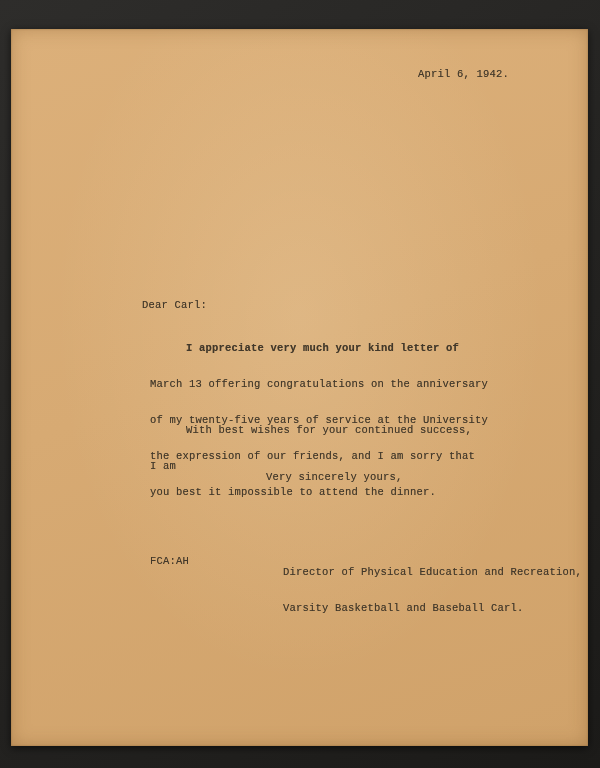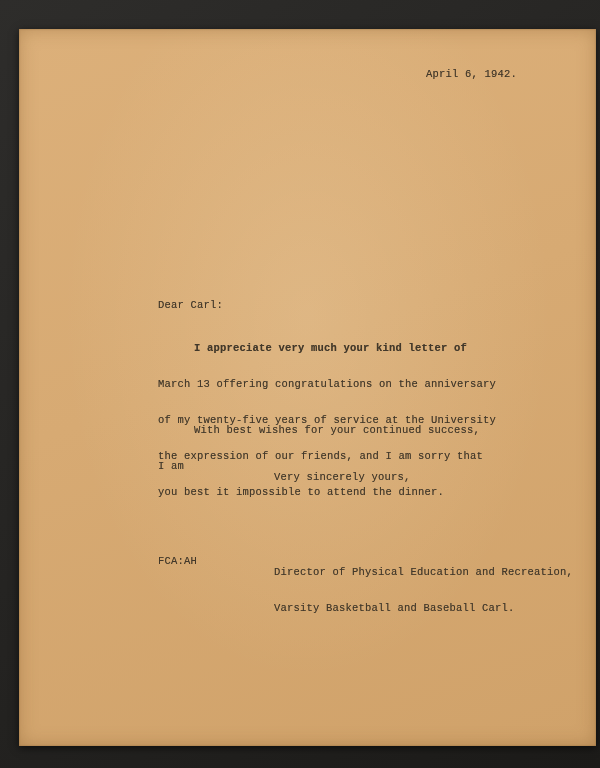"April 6, 1942." .paper { margin-left: 8px -> none }
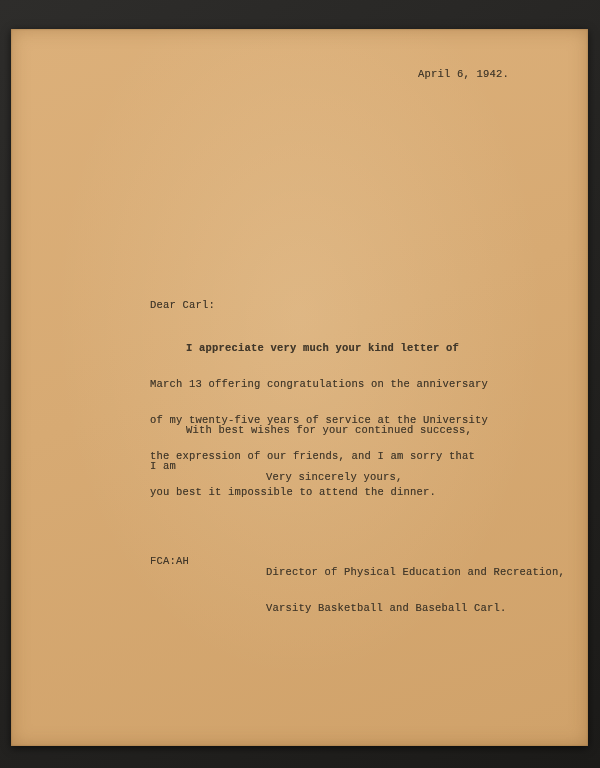"Dear Carl:" .salutation { left: 139px -> 131px }
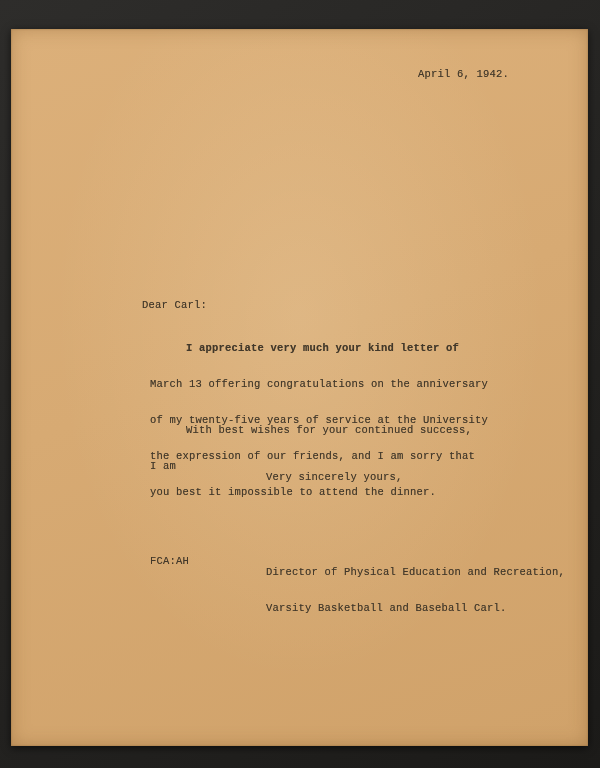"Director of Physical Education and" .signature { left: 255px -> 272px }
